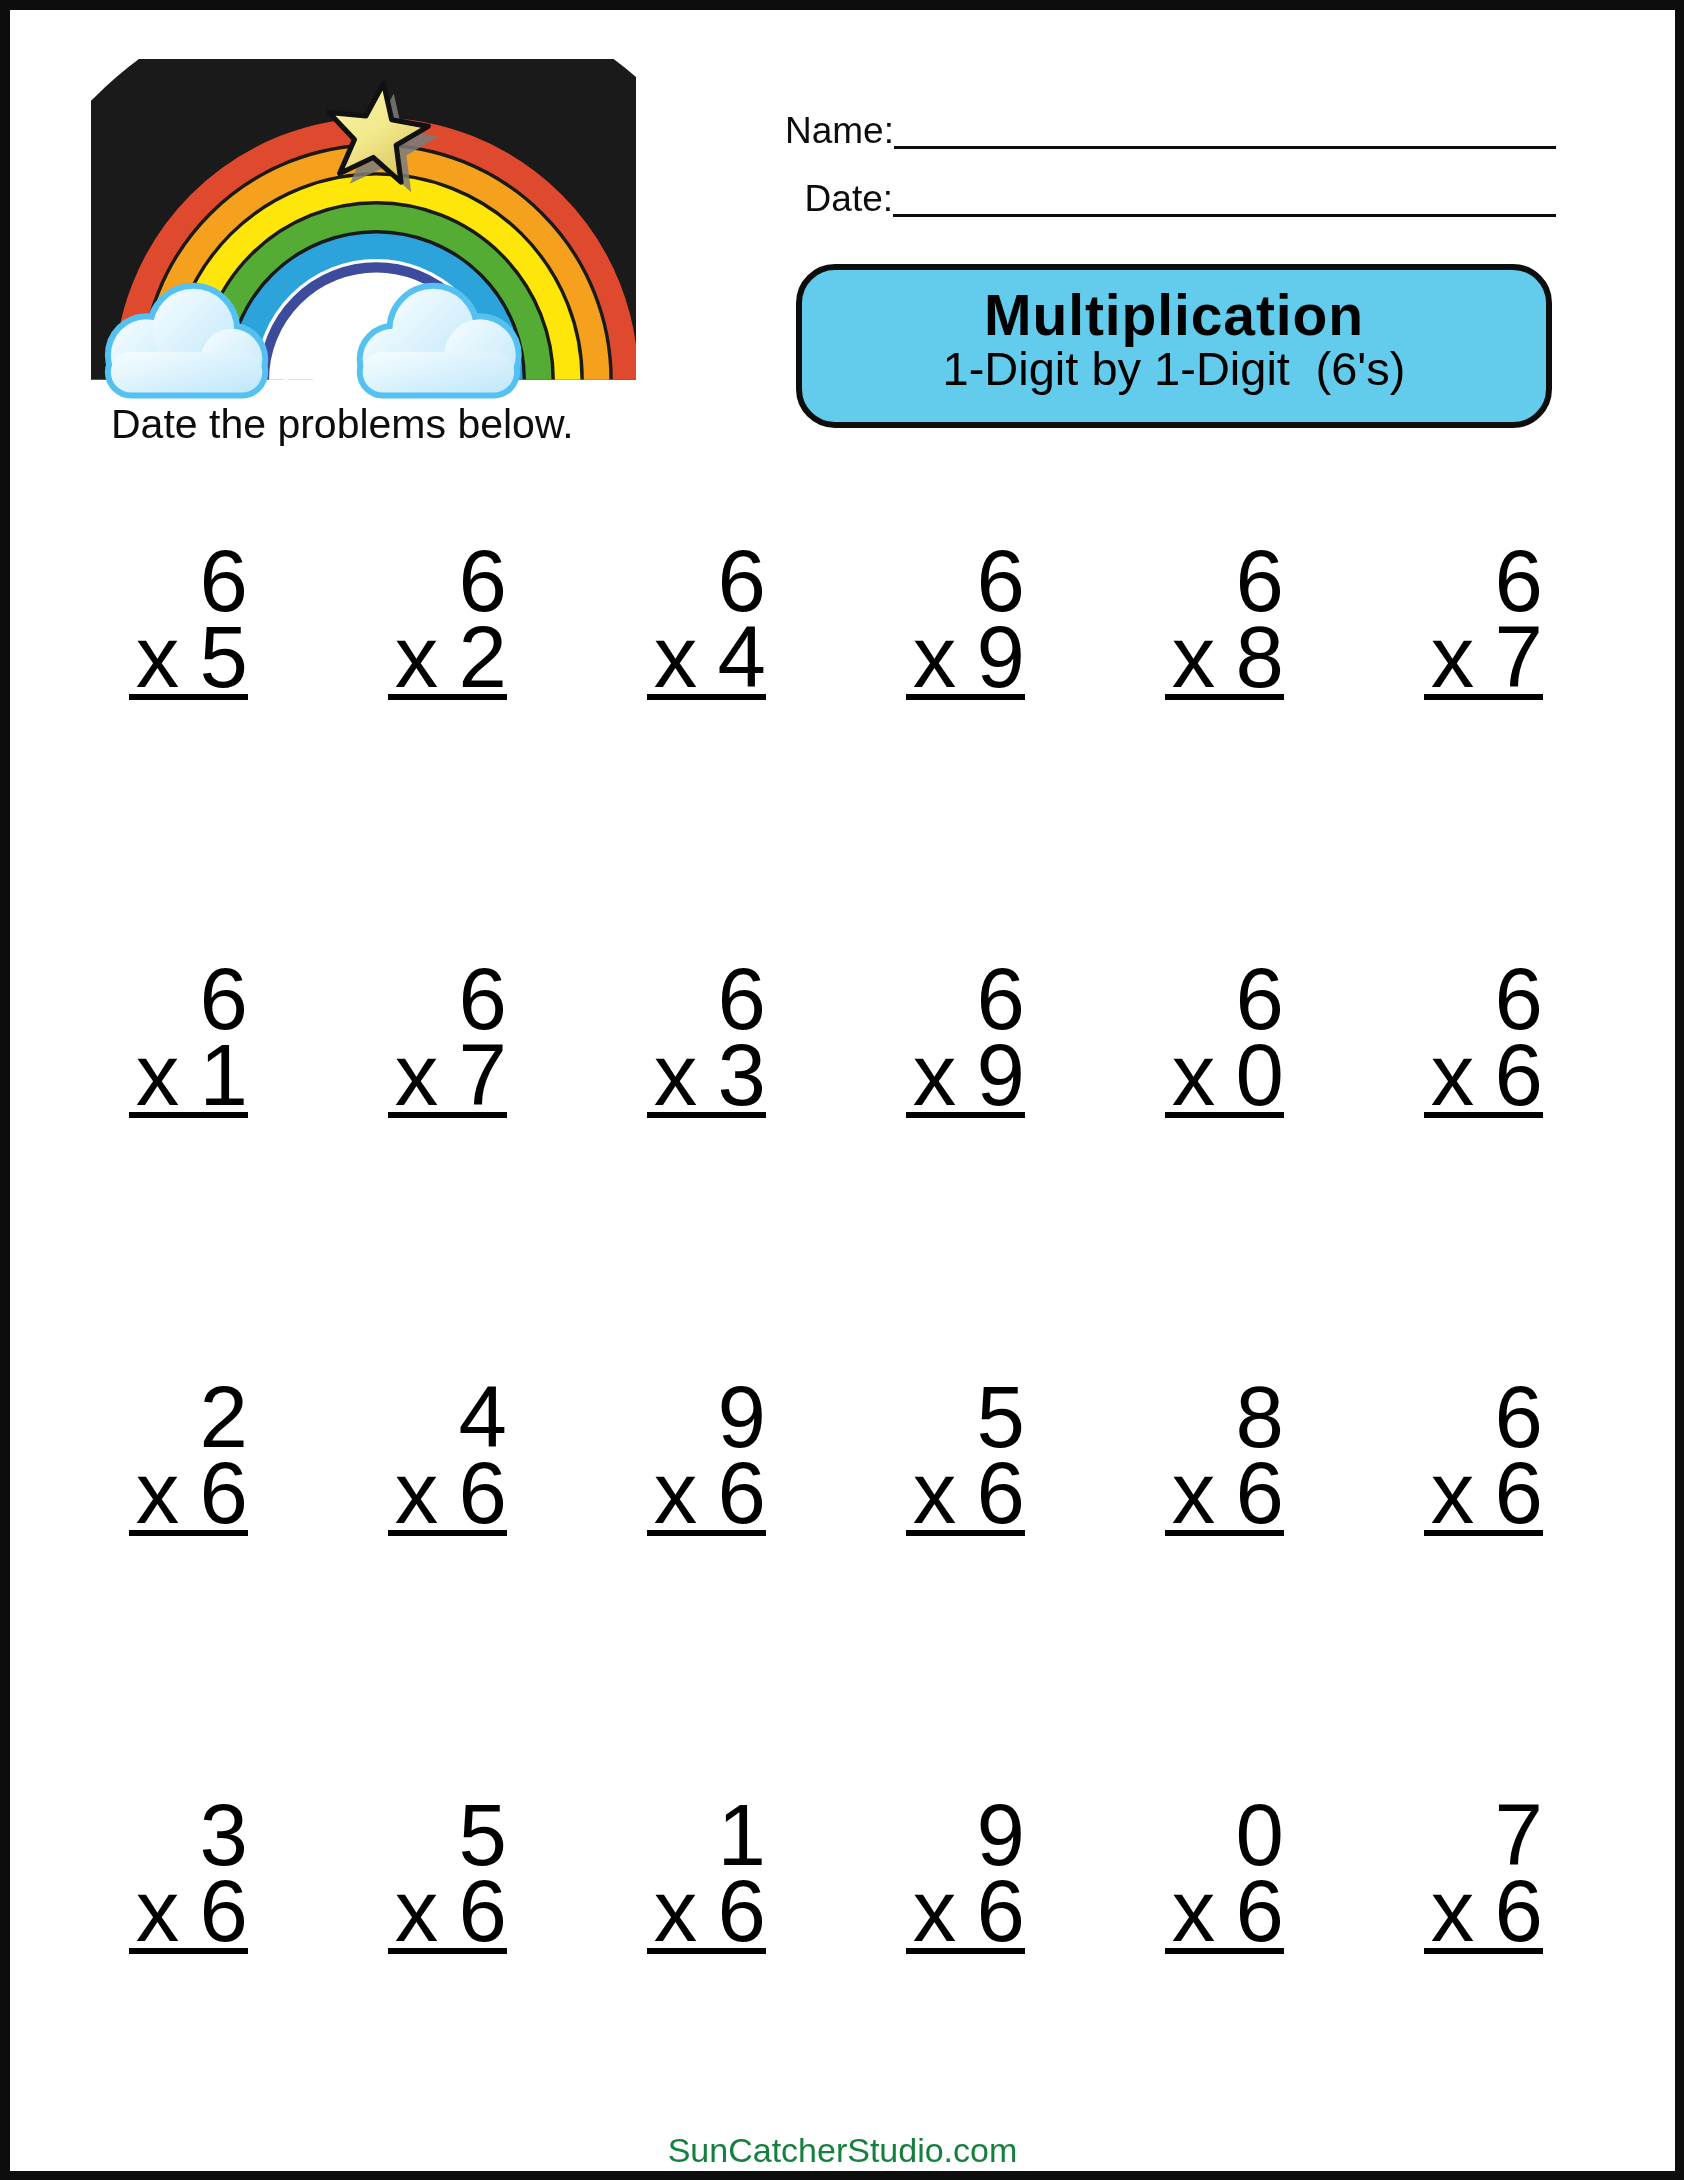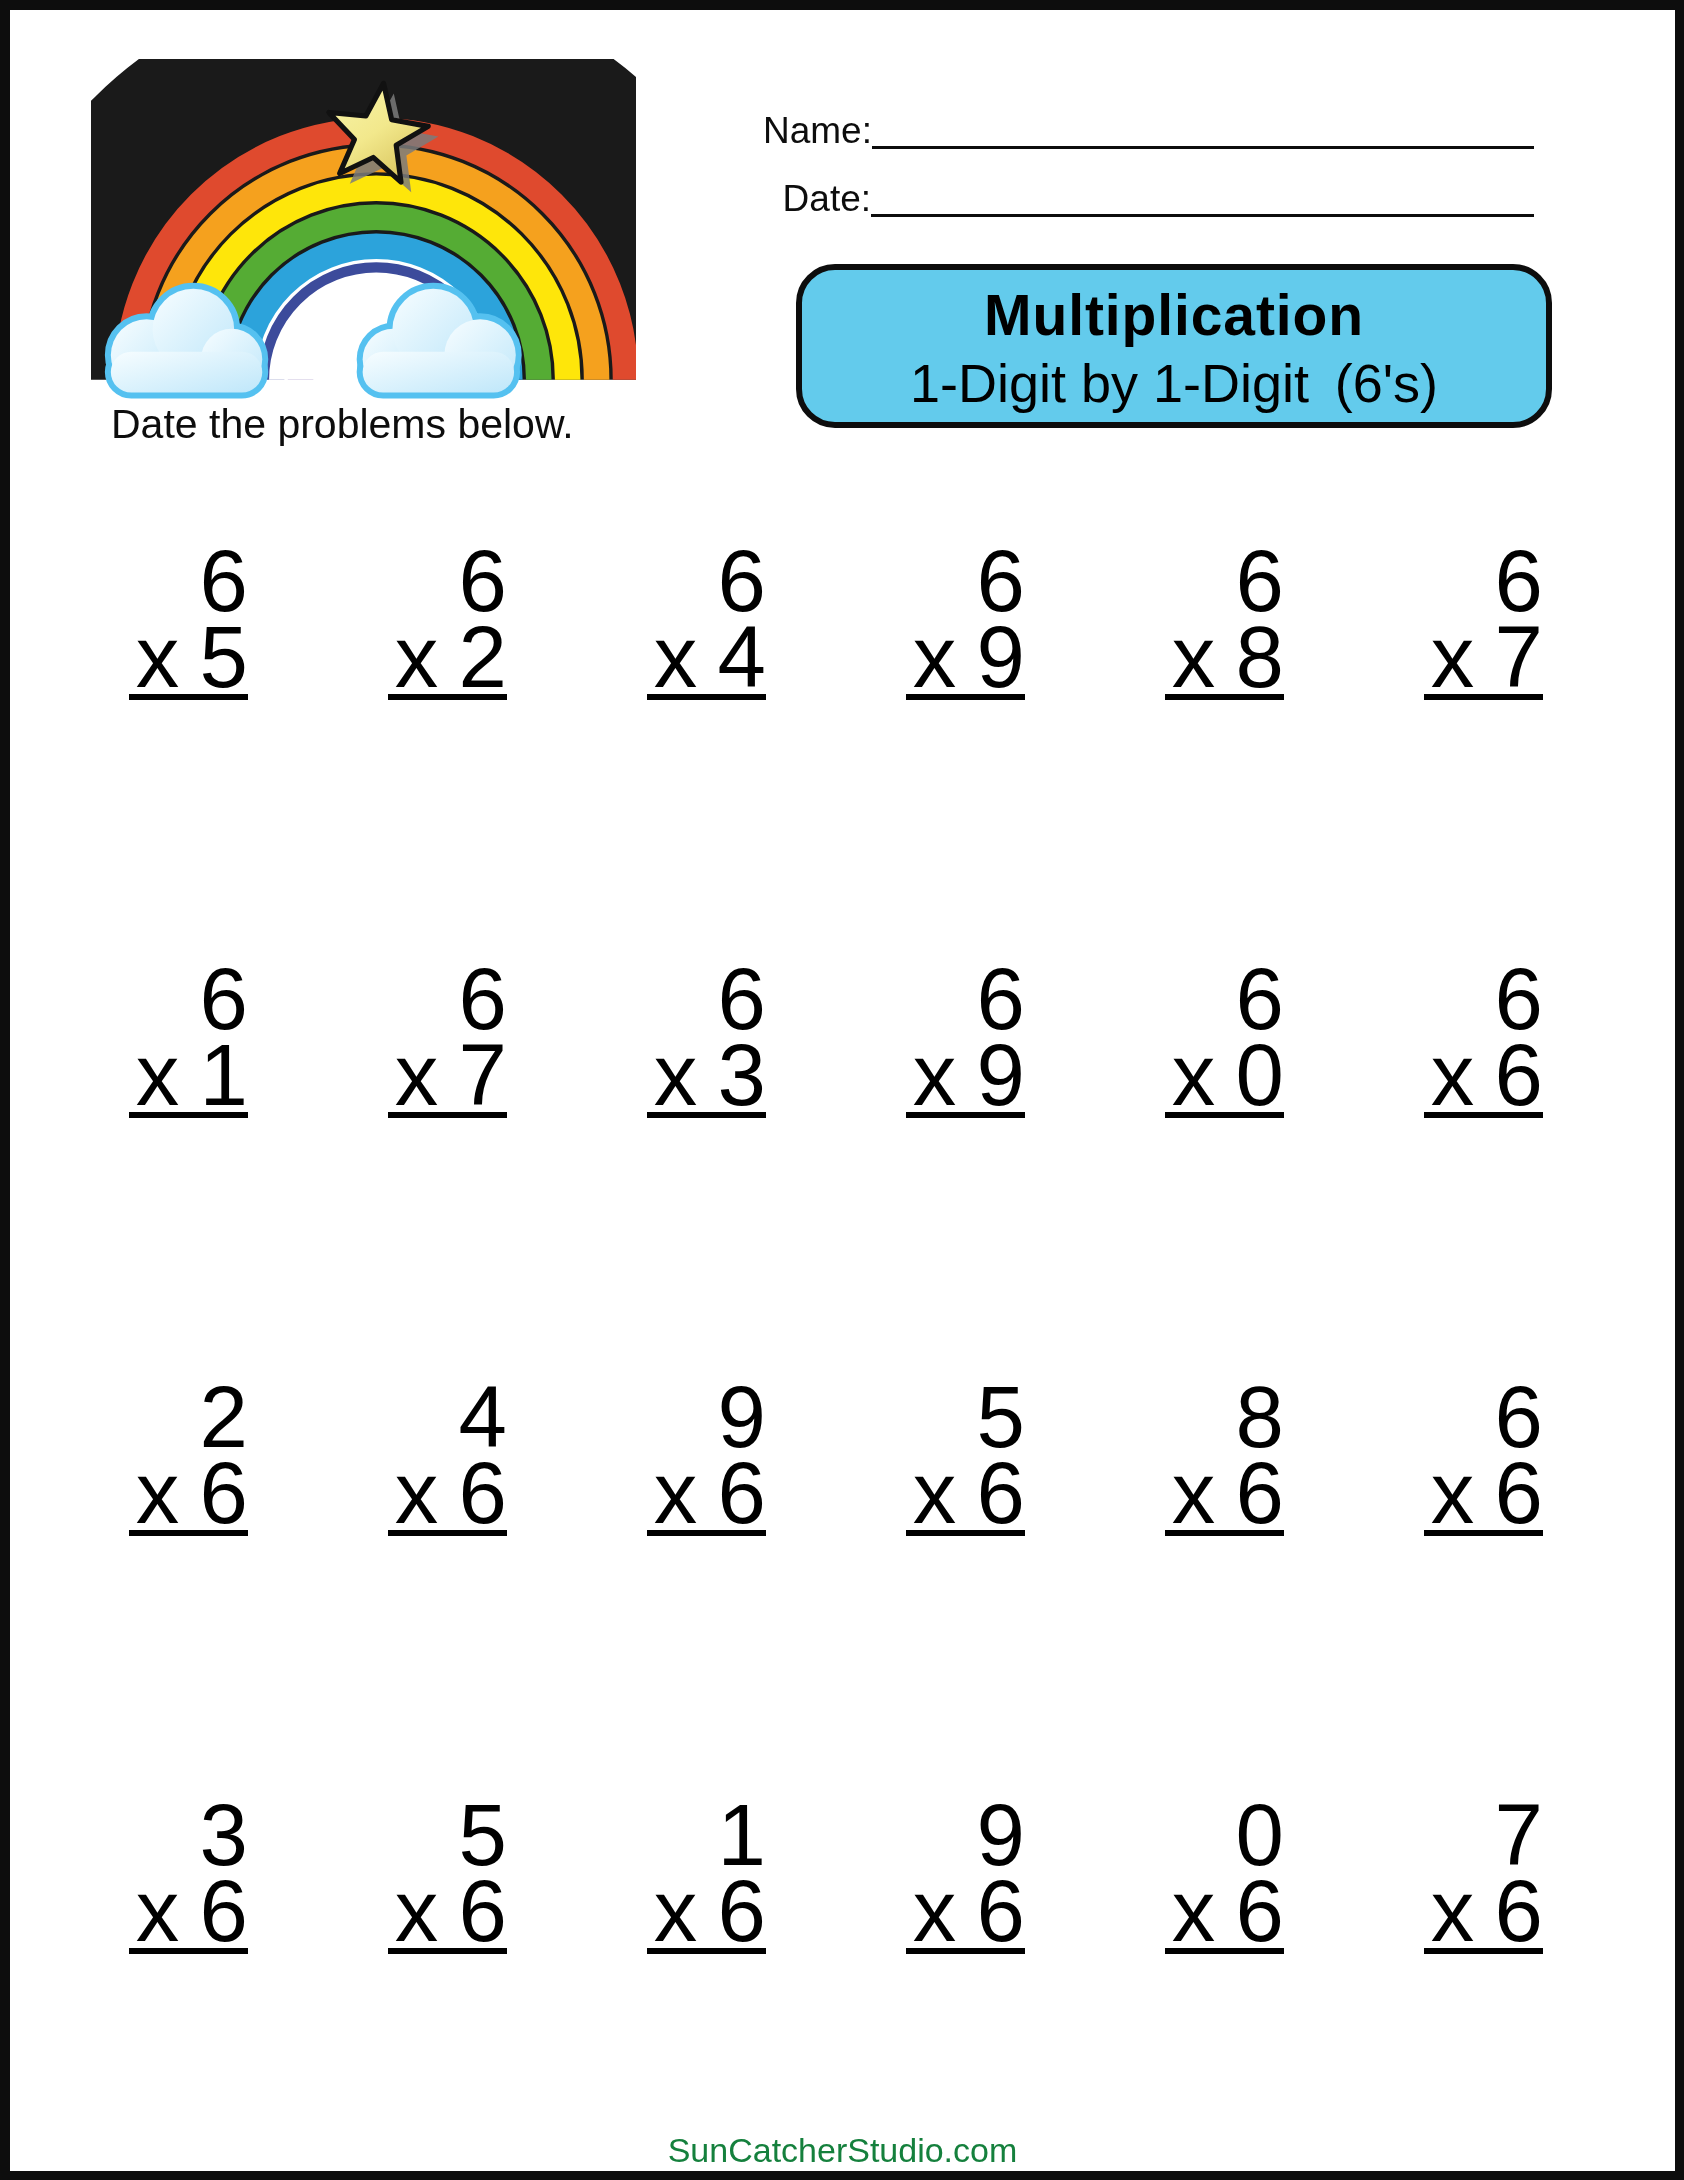"Name:" .field-row { left: 753px -> 775px }
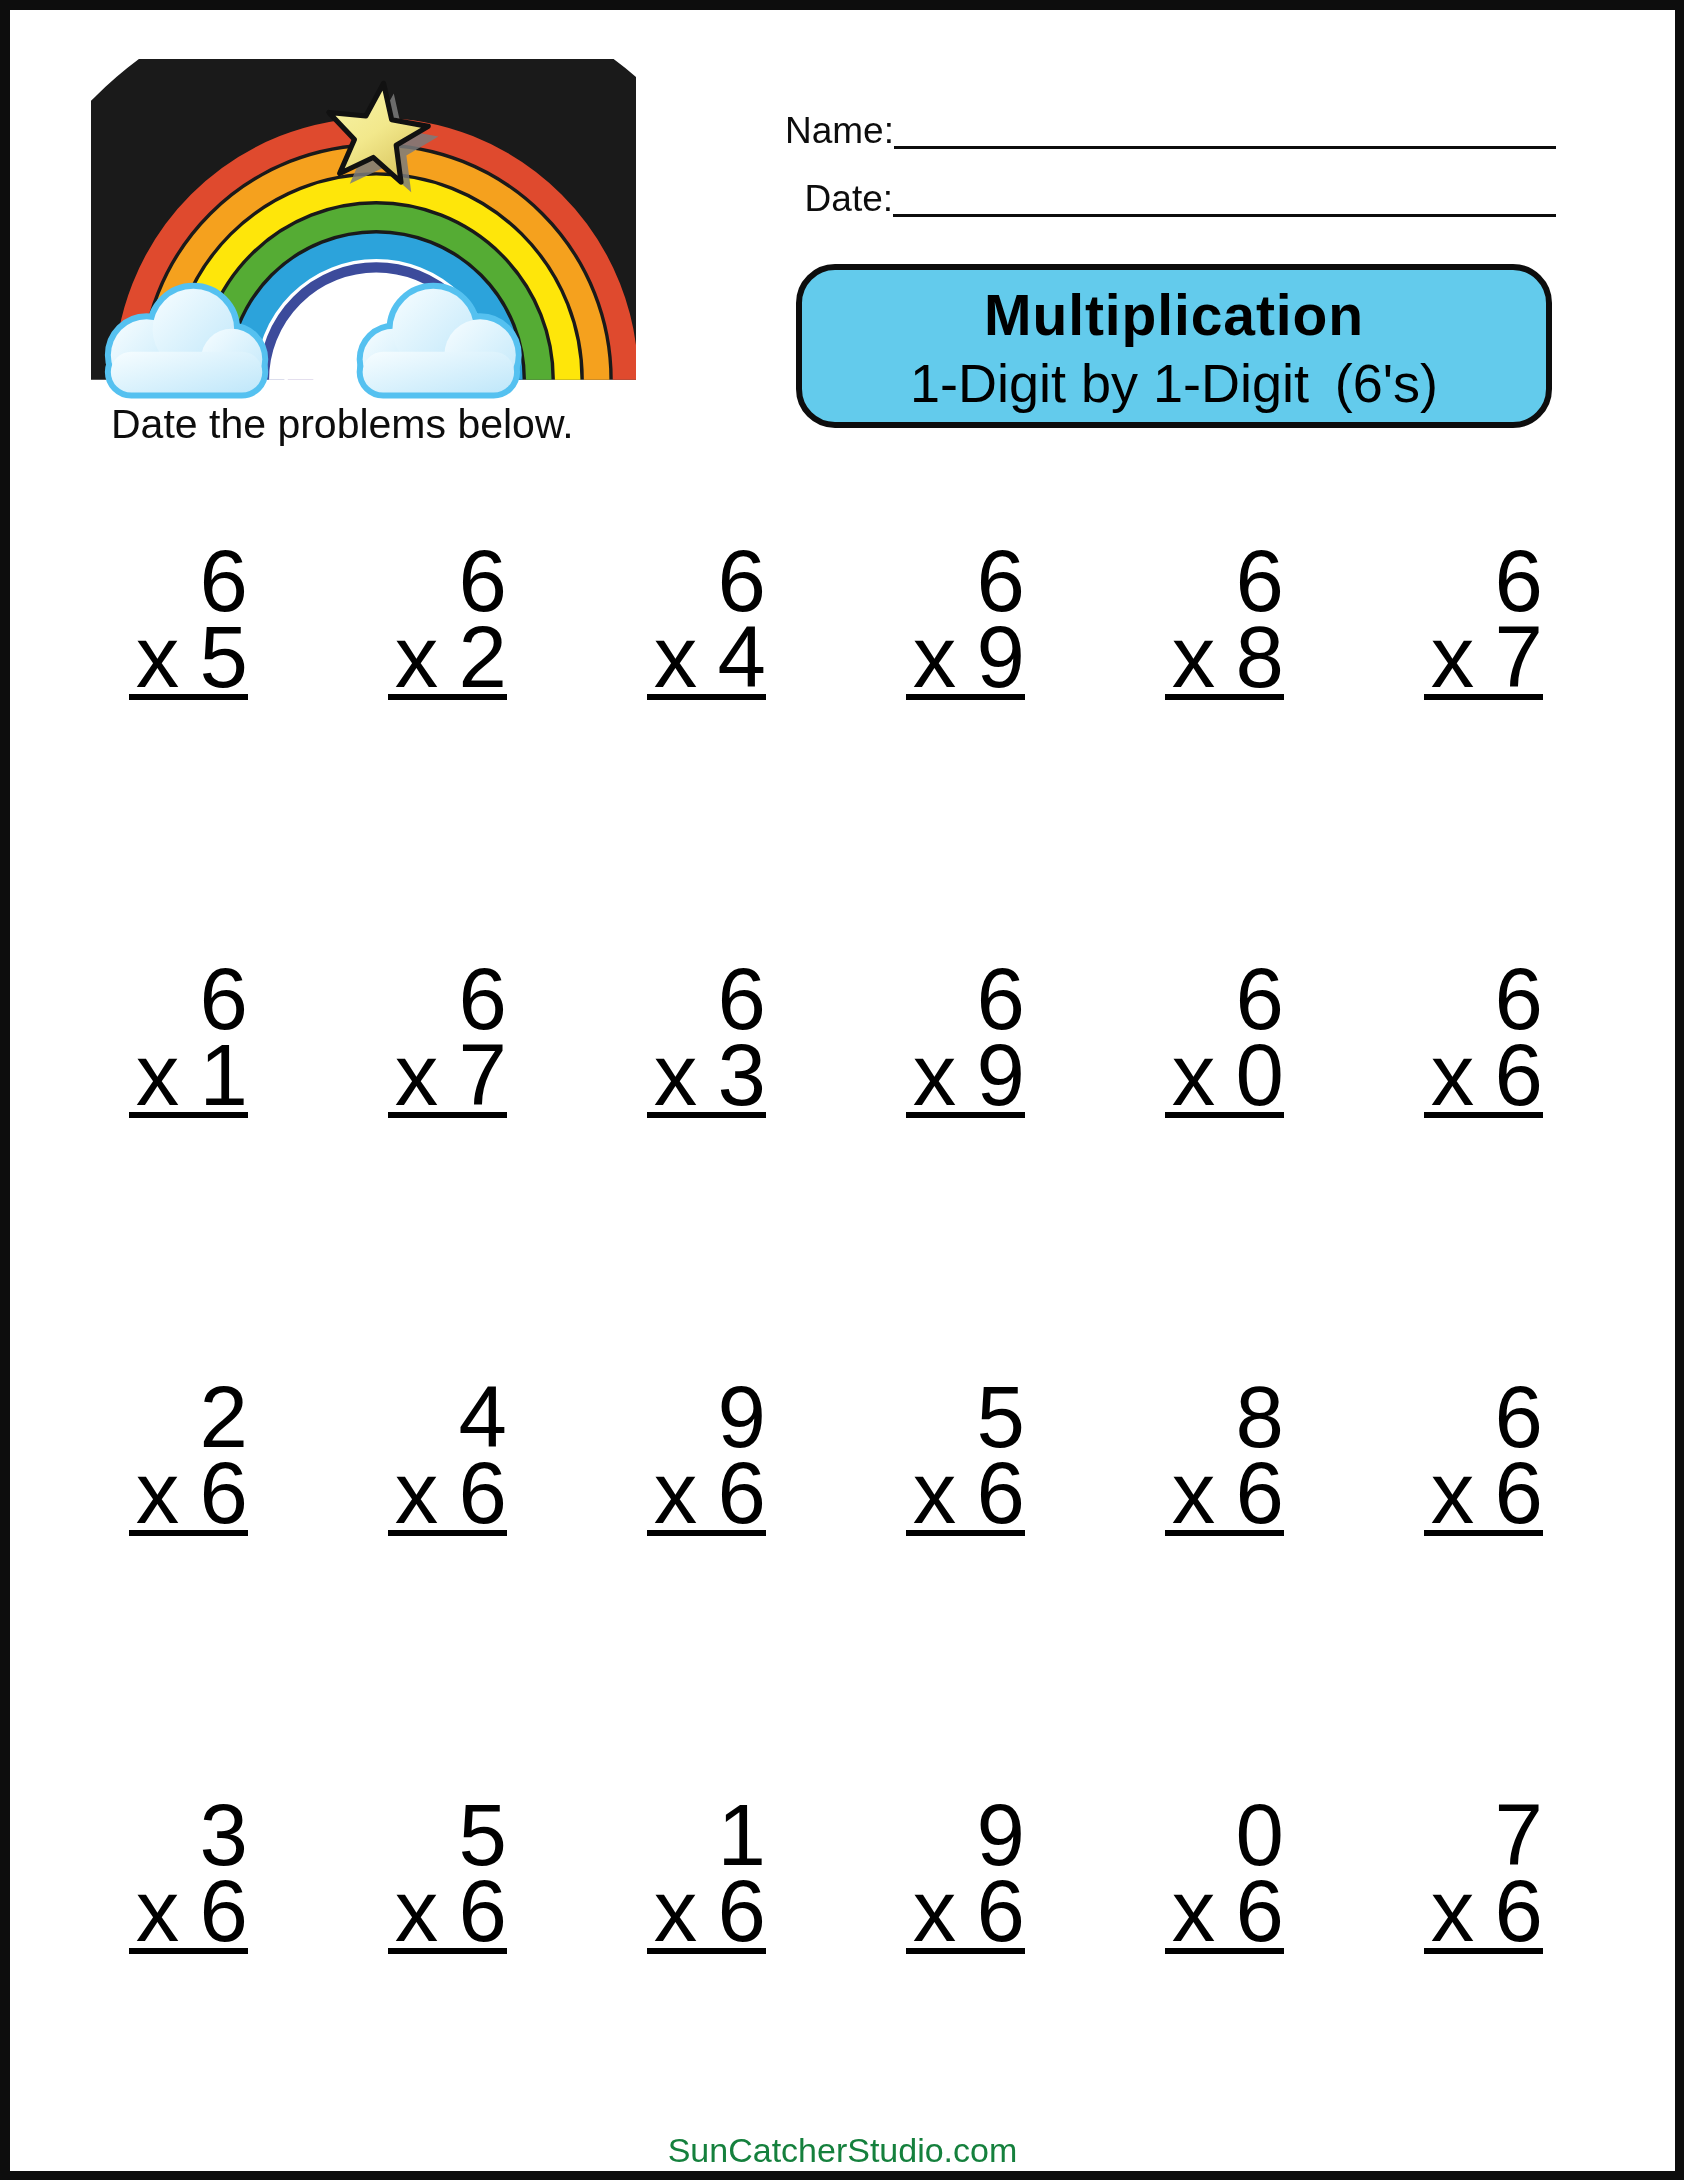"1-Digit by 1-Digit (6's)" .tb-sub { font-size: 54px -> 47px; margin-top: 12px -> 1px }
